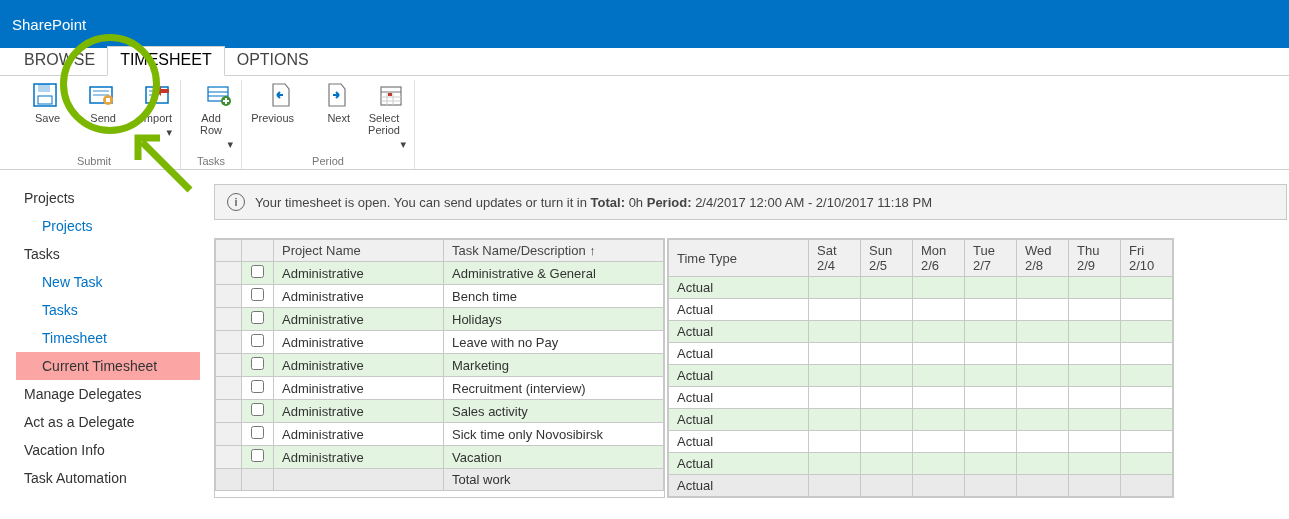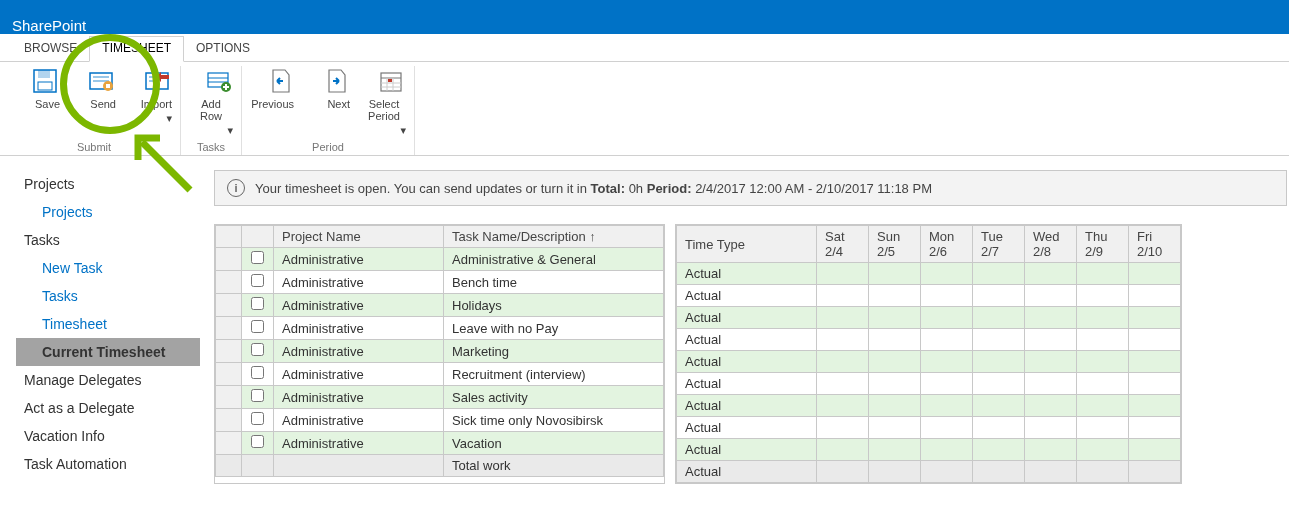"SharePoint" .brandbar { align-items: flex-end -> center; height: 34px -> 48px }
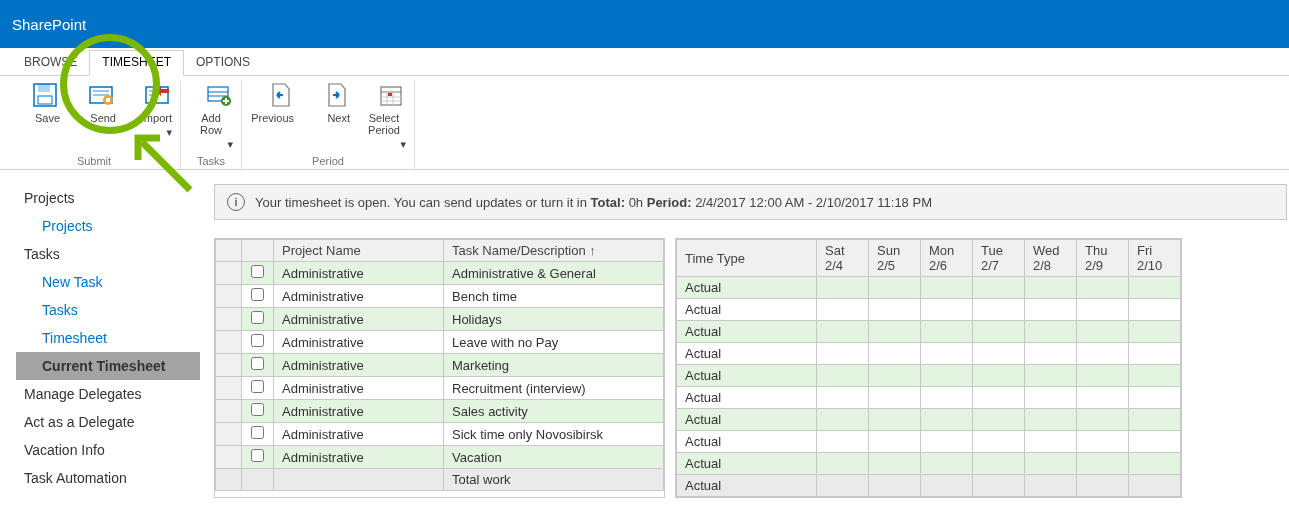"BROWSE" .tab { font-size: 12px -> 16px }
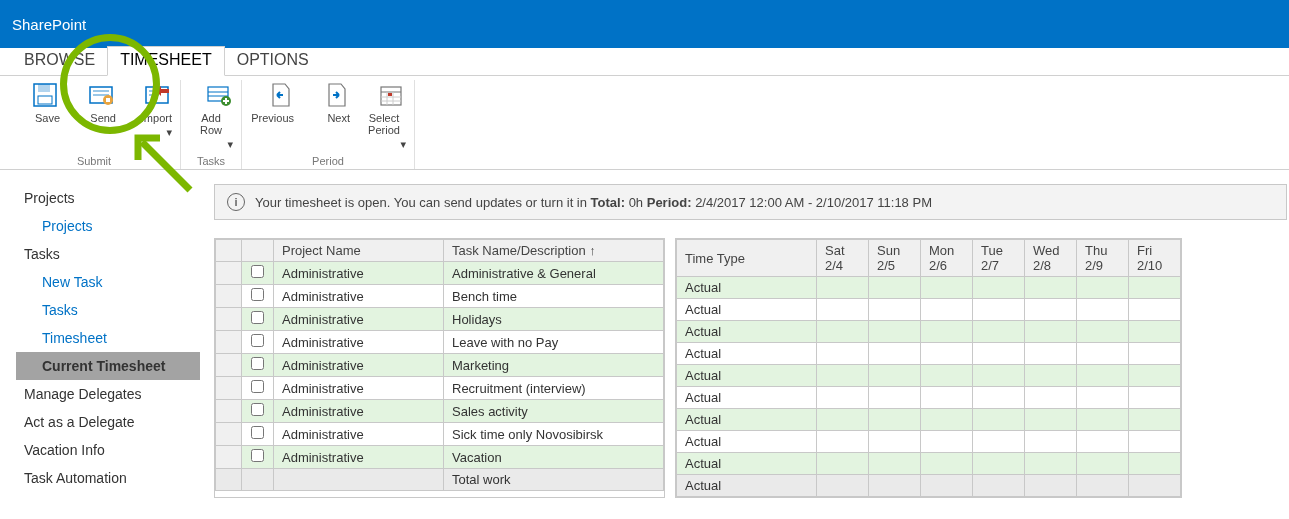"Project Name" .tables { gap: 10px -> 2px }
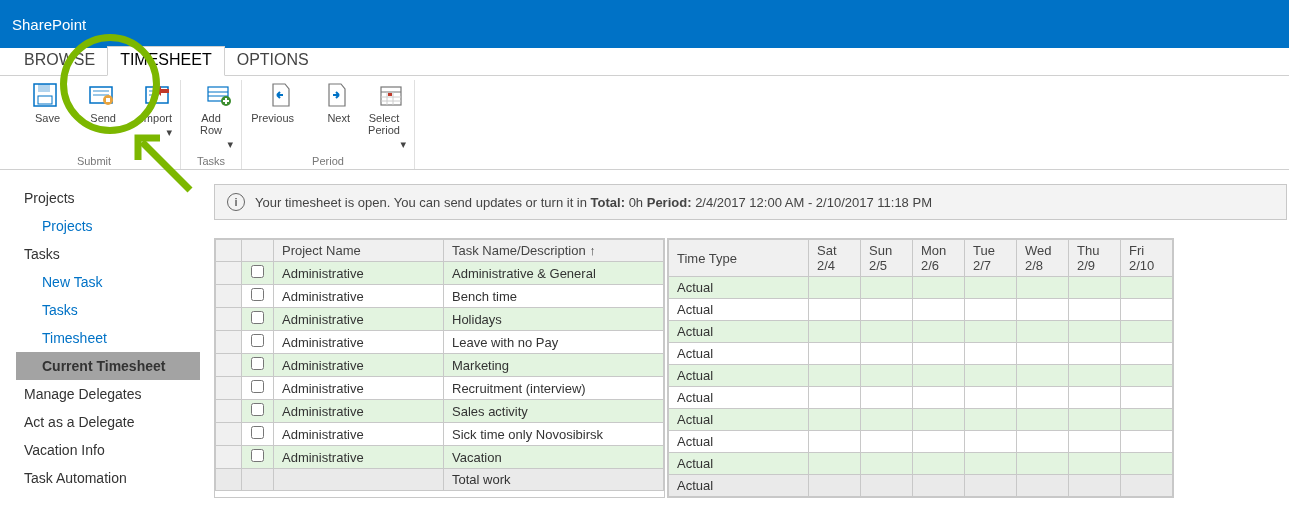"Current Timesheet" .navitem.active { background: #a3a3a3 -> #fca5a5; font-weight: 700 -> 400 }
